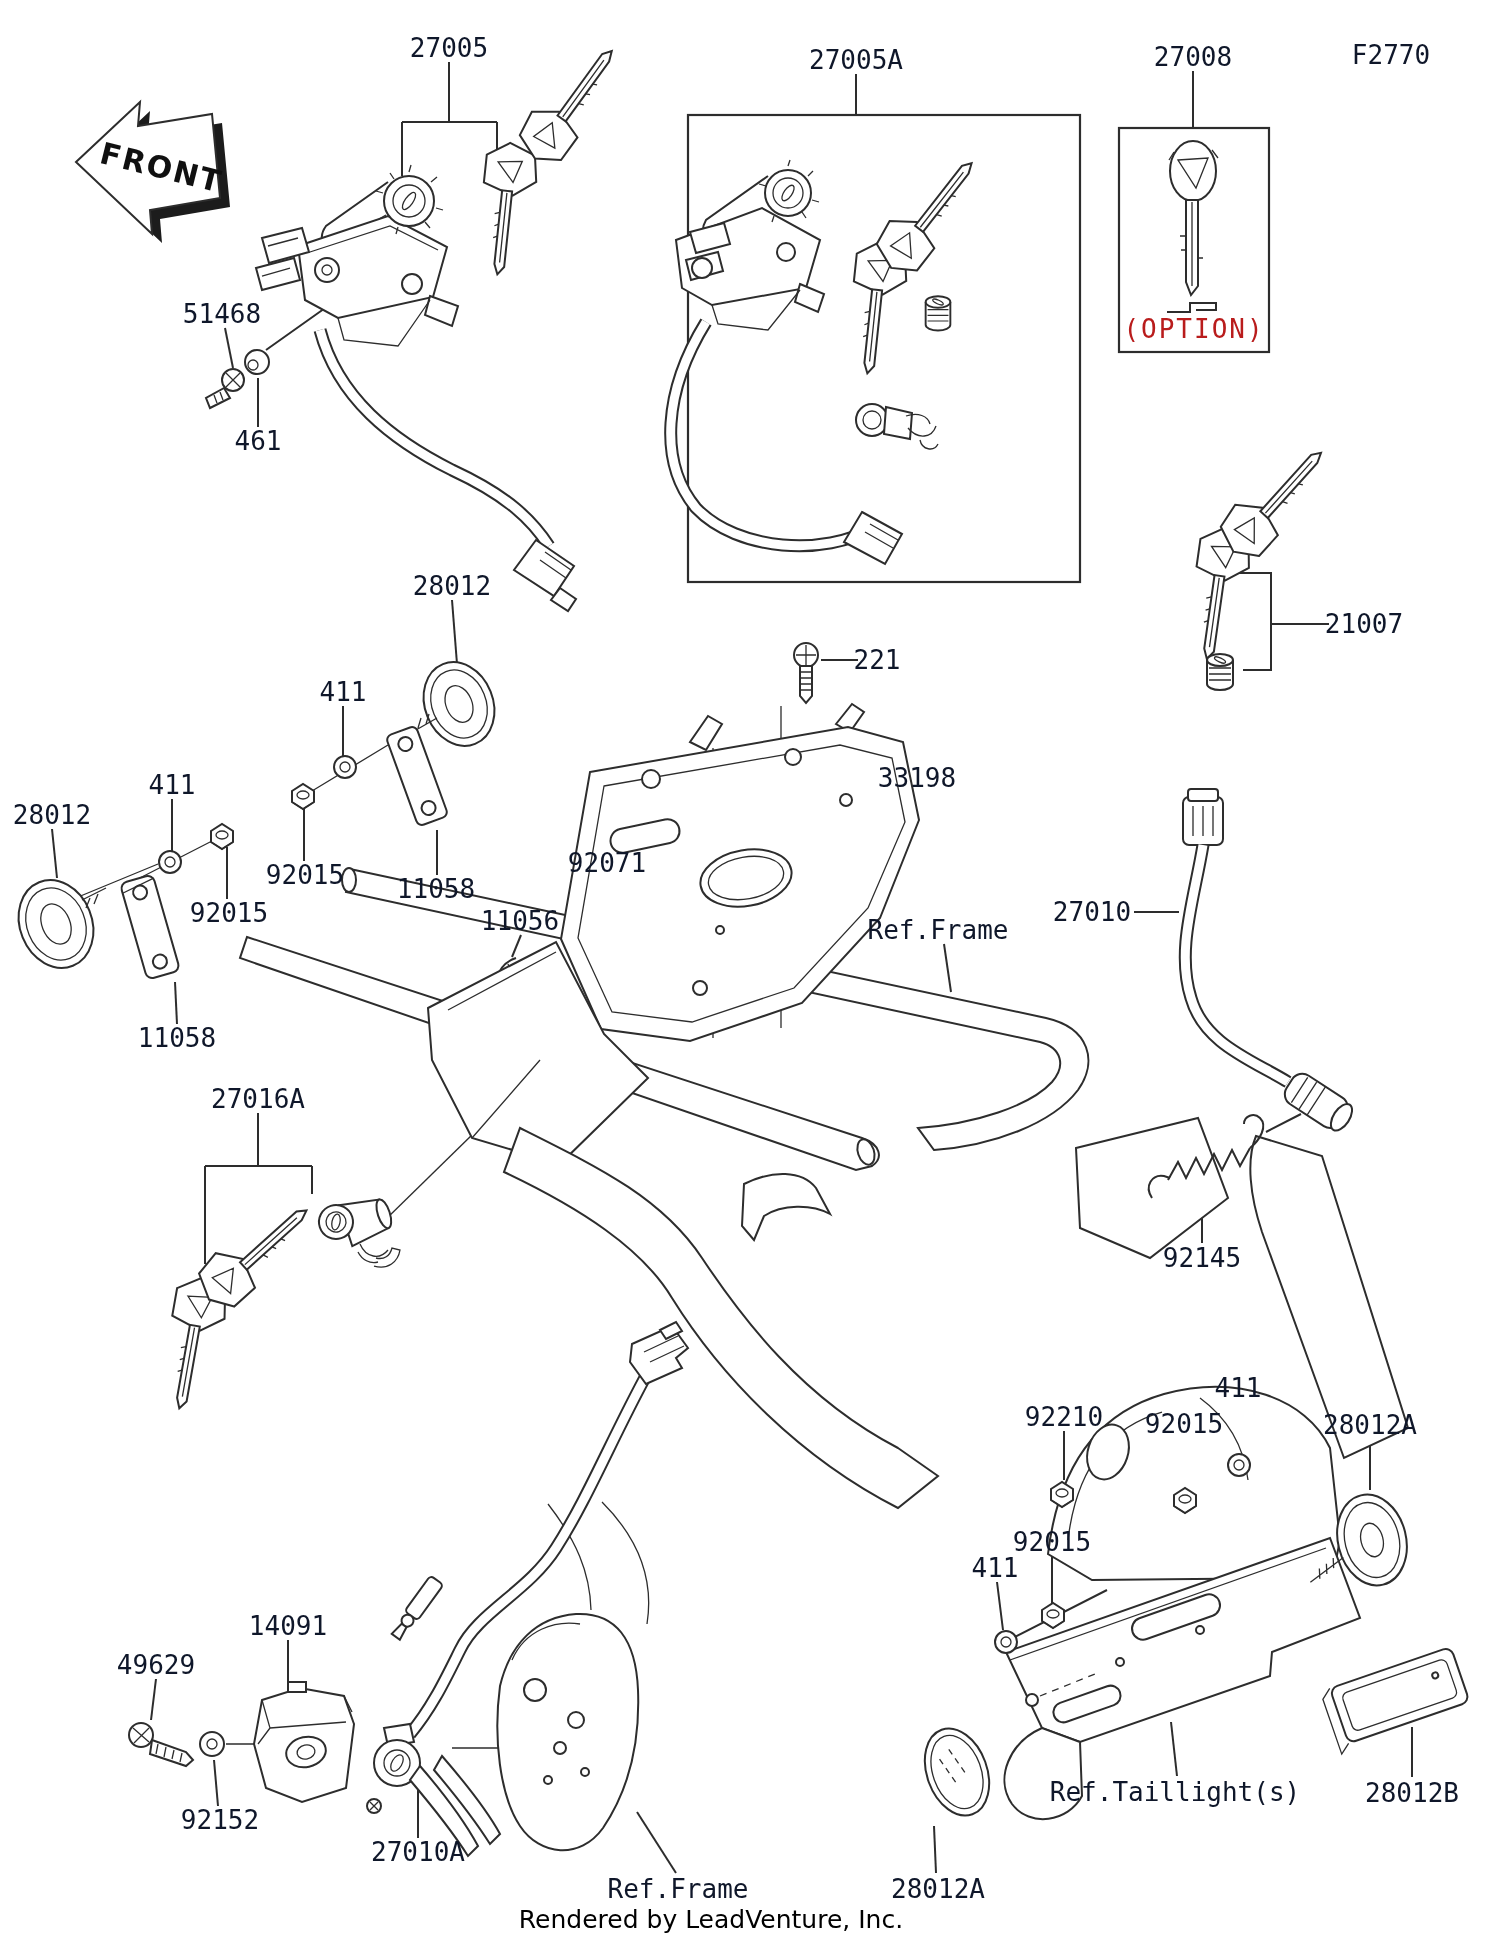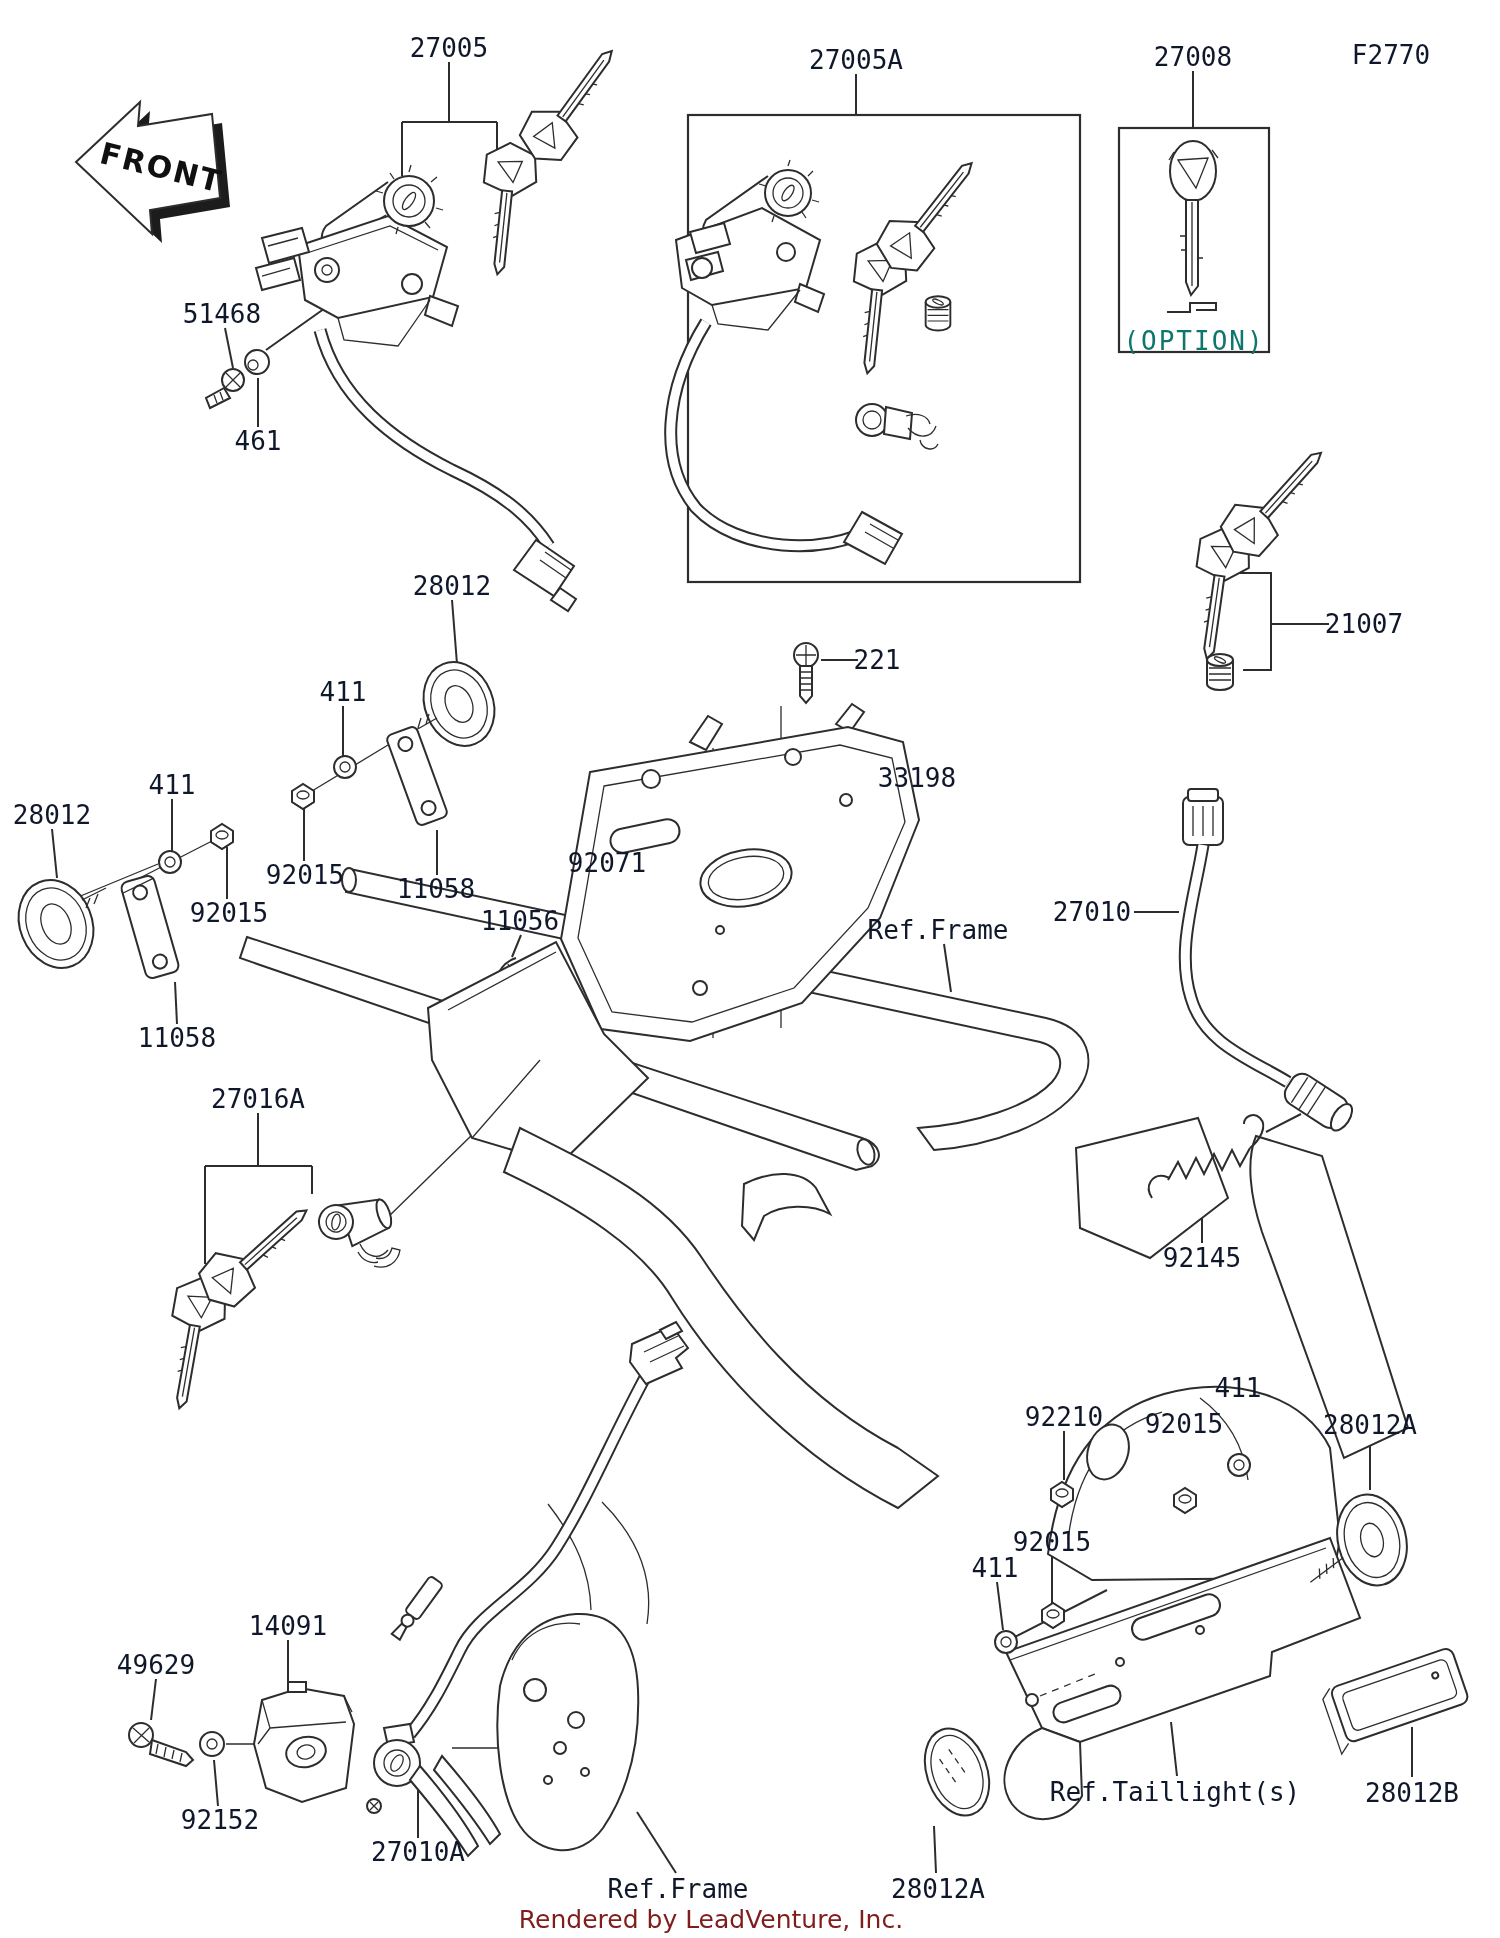"(OPTION)" .option-text { color: #0f766e -> #b91c1c; margin-top: 12px -> none }
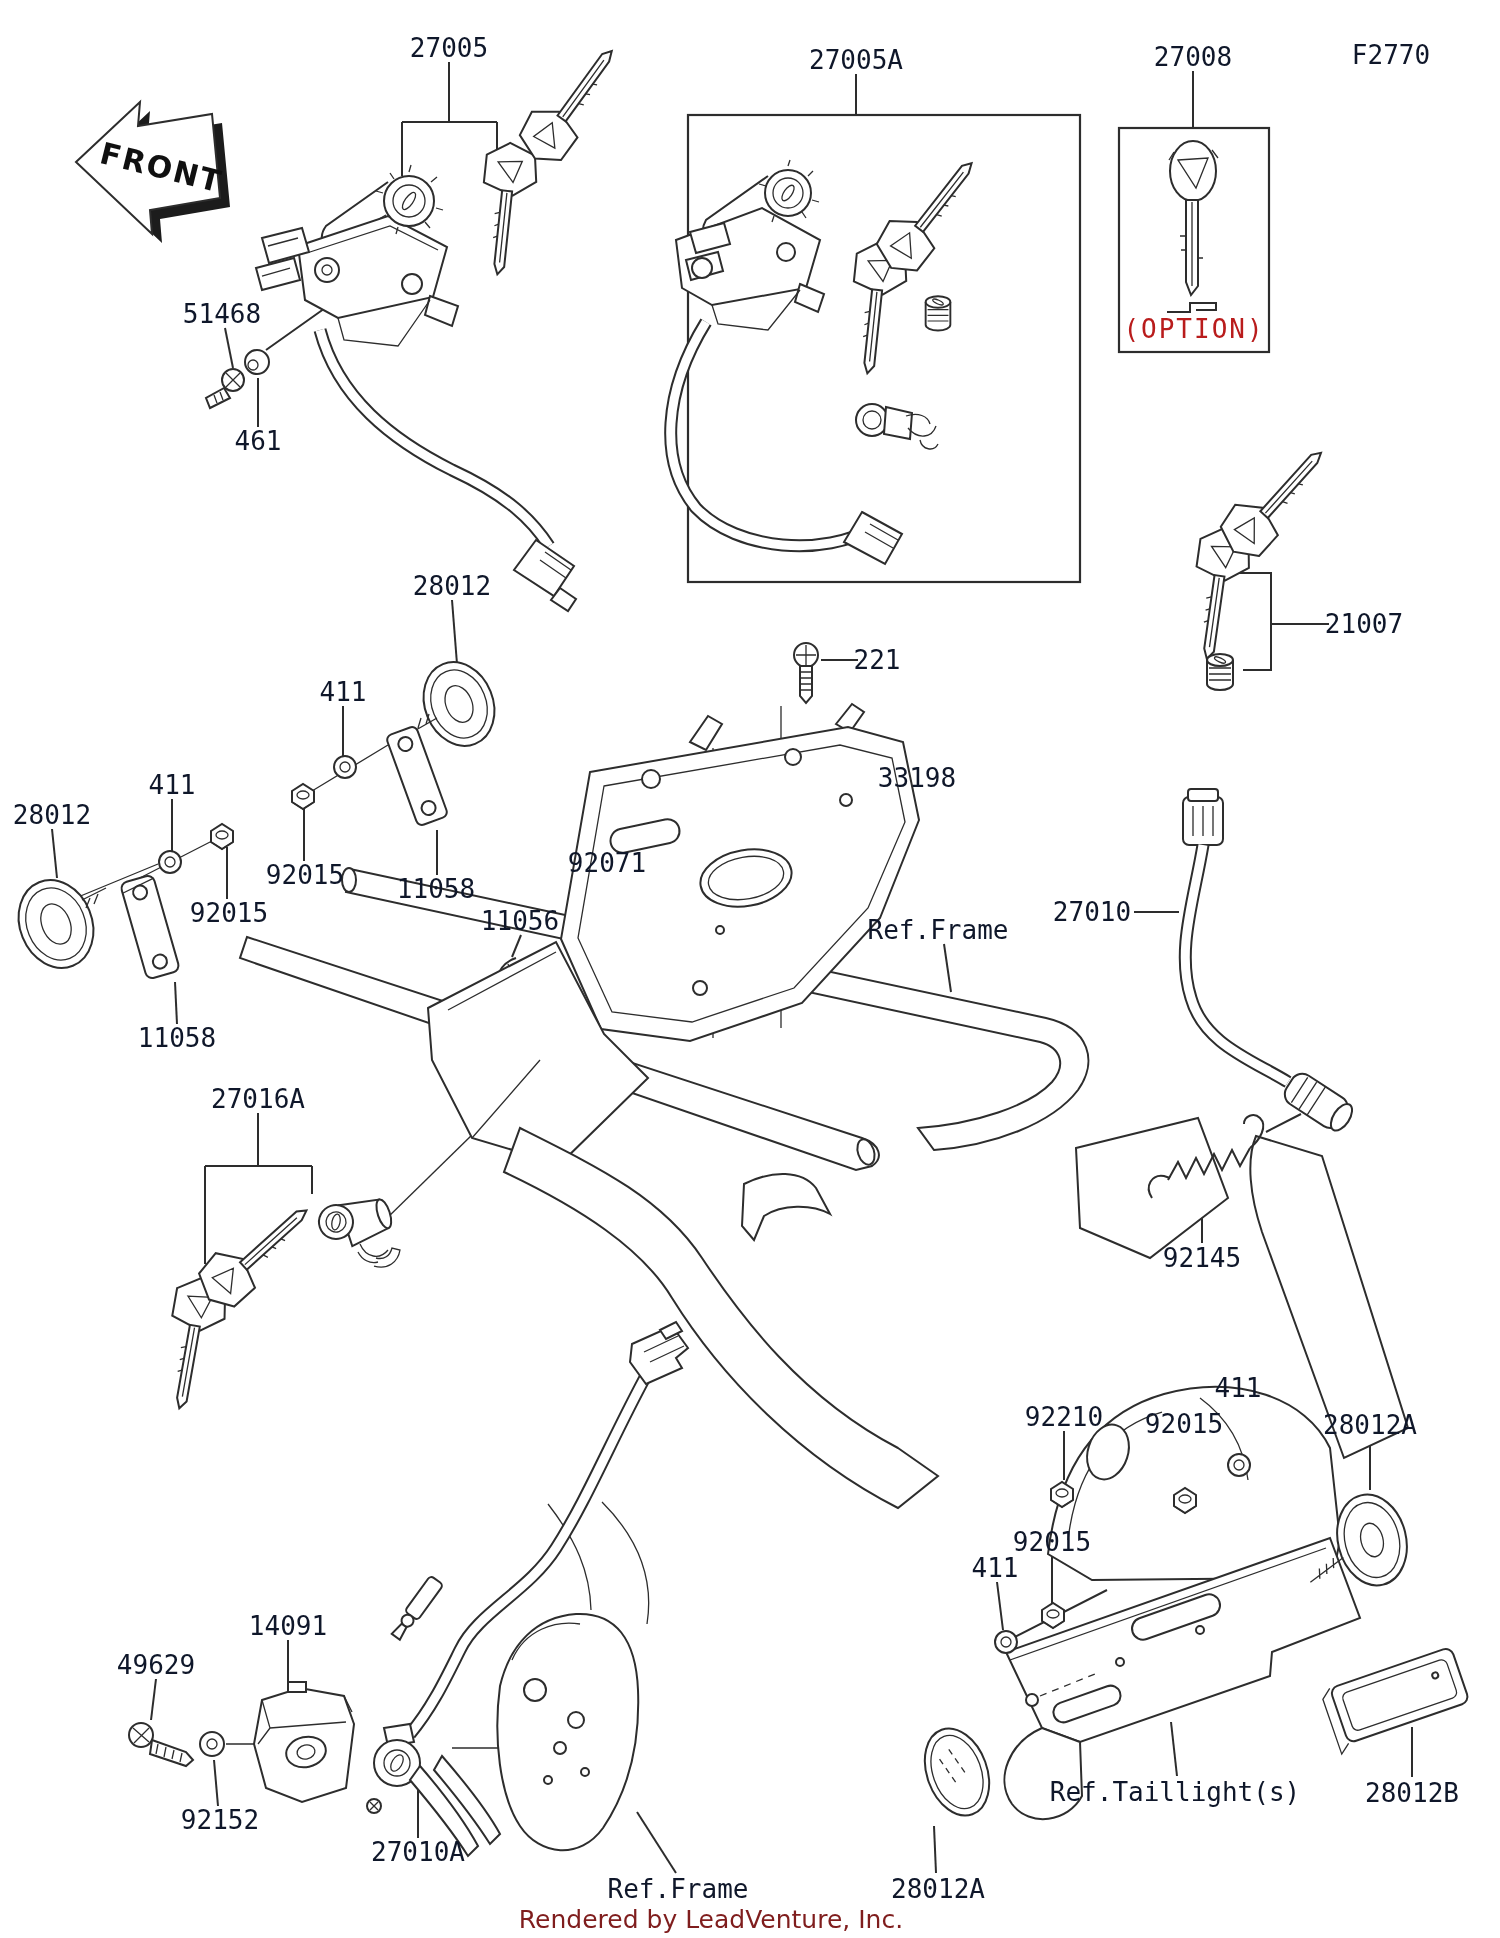"Rendered by LeadVenture, Inc." .footer { color: #7f1d1d -> #000000 }
